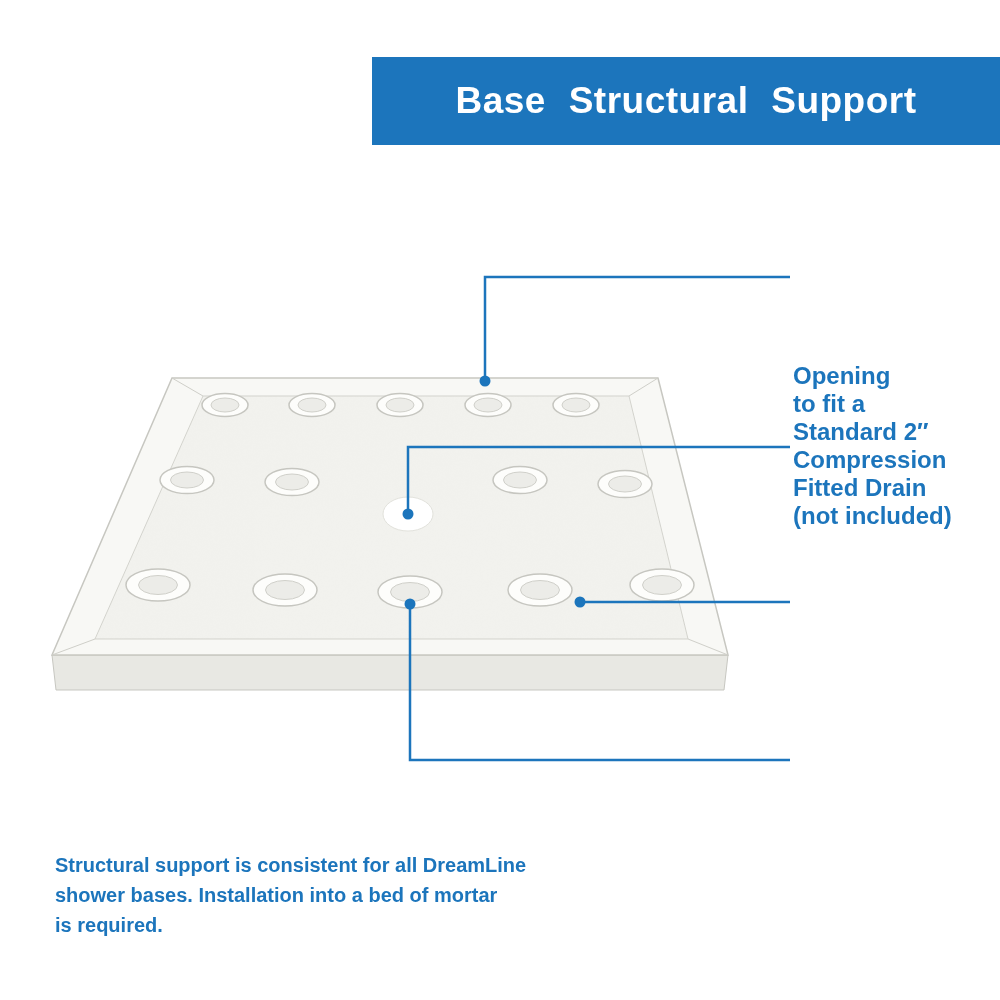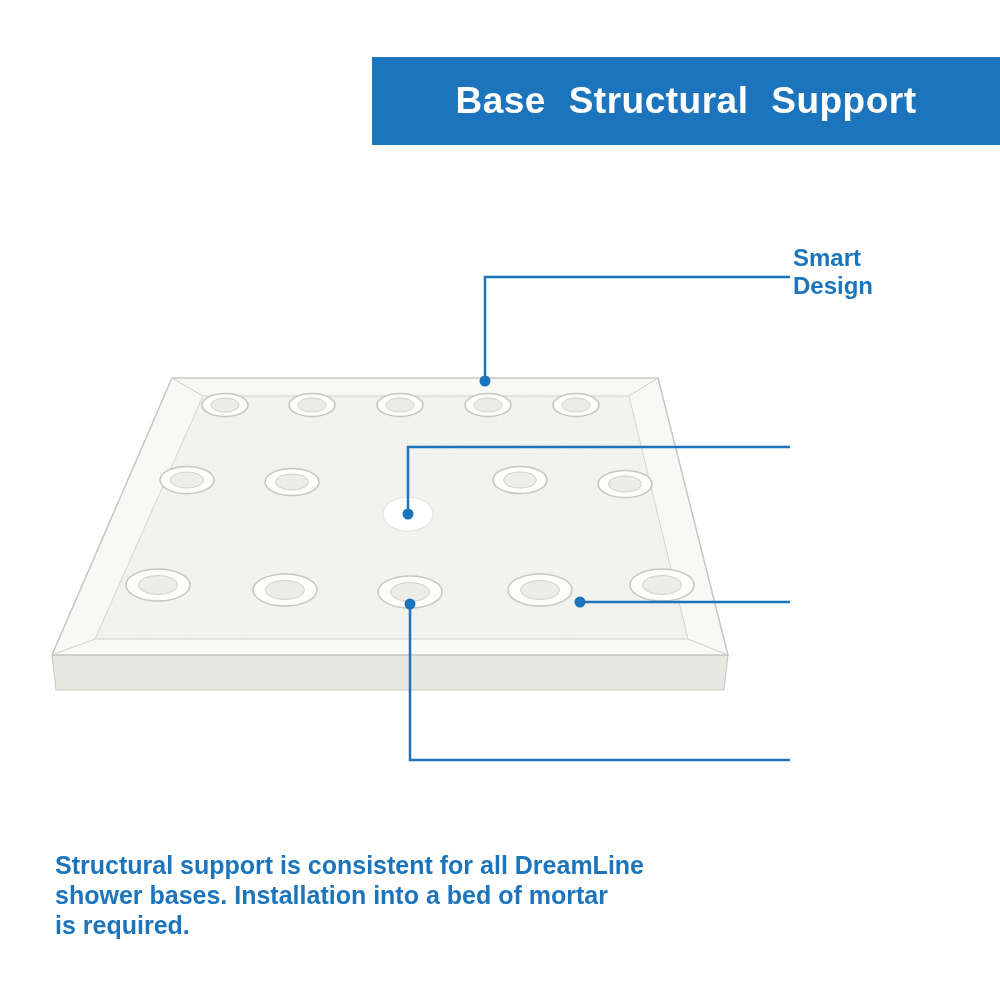"Smart" div.callout { html: <div>Smart Design</div> -> none }
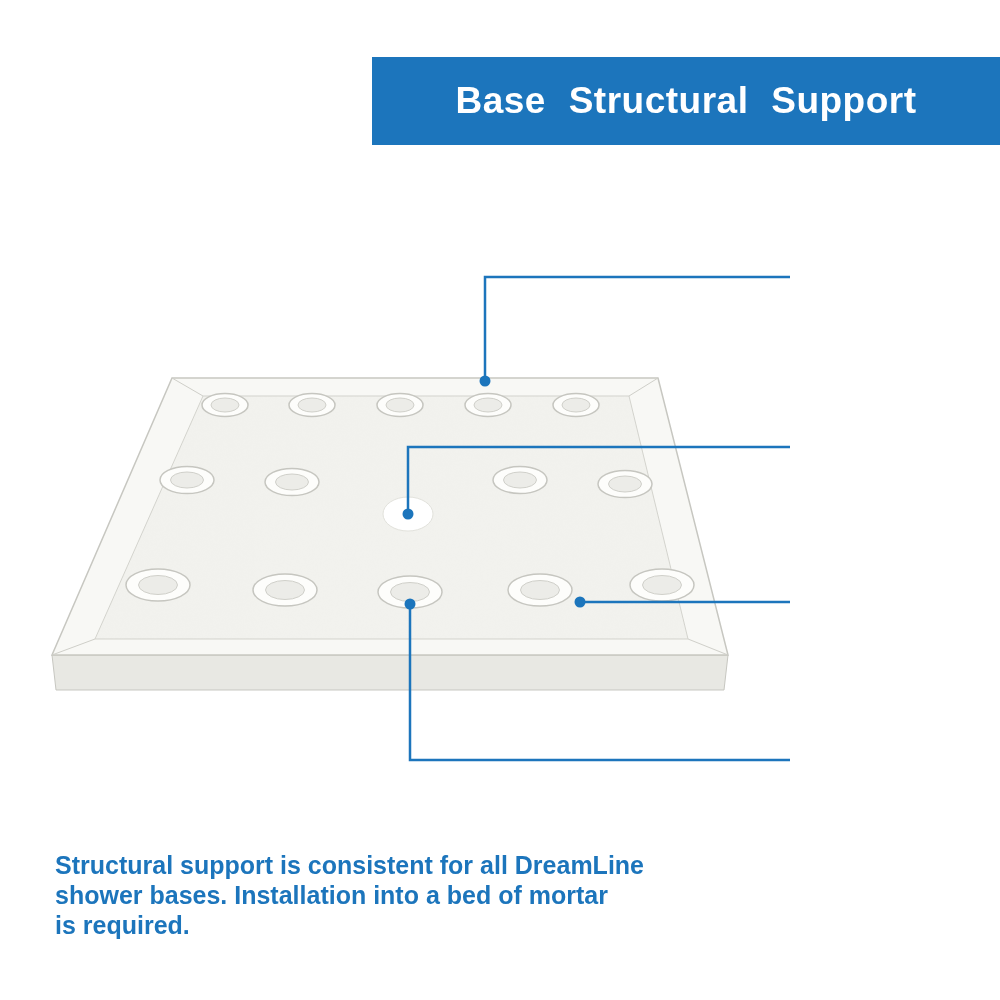"Opening" div.callout { html: none -> <div>Opening to fit a Standard 2″ Compression Fitted Drain (not included)</div> }
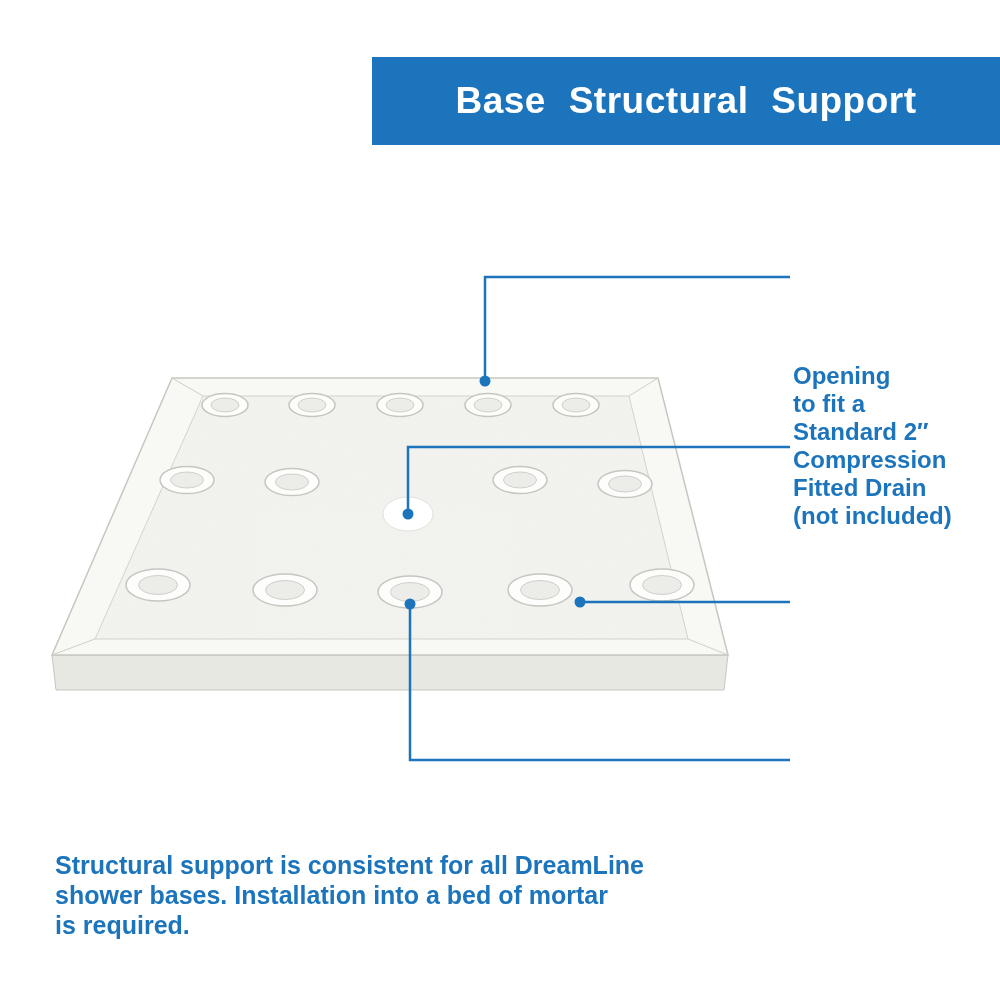"Structural support is consistent for" .footer-note { font-size: 25px -> 20px }
